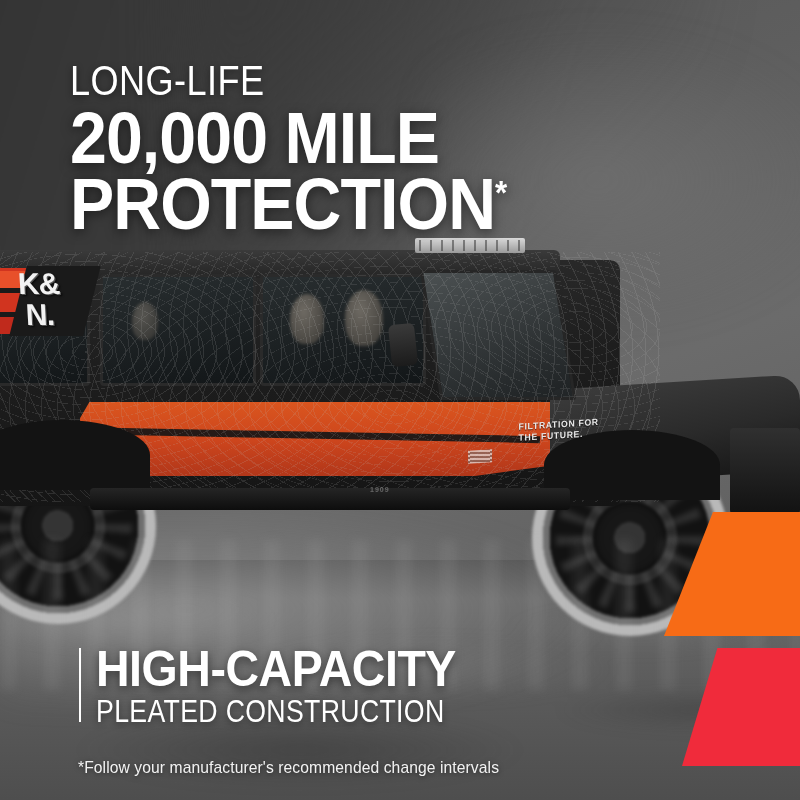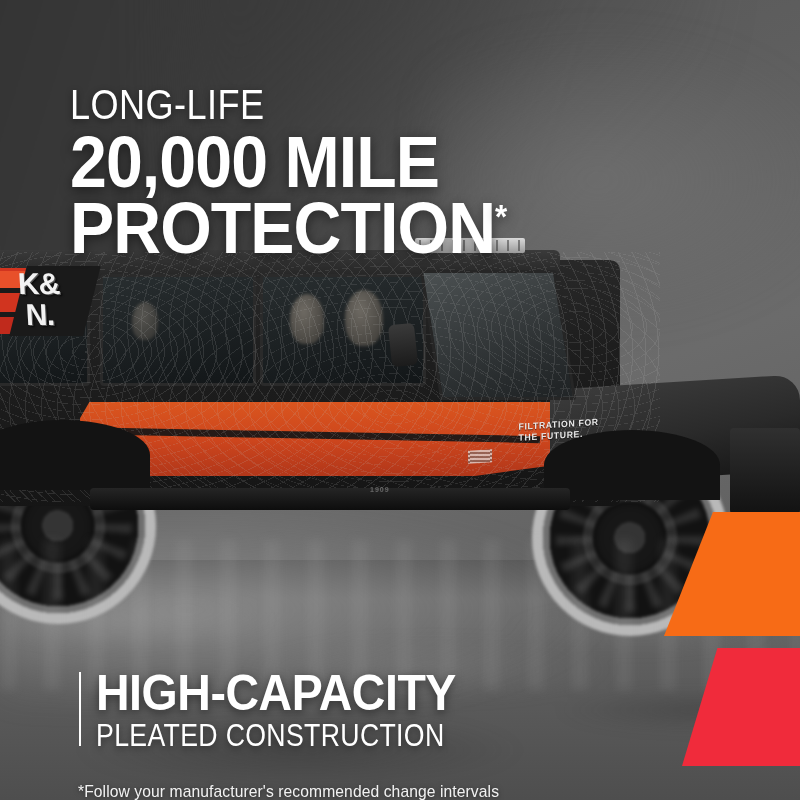"LONG-LIFE" .copy { margin-top: 24px -> none }
